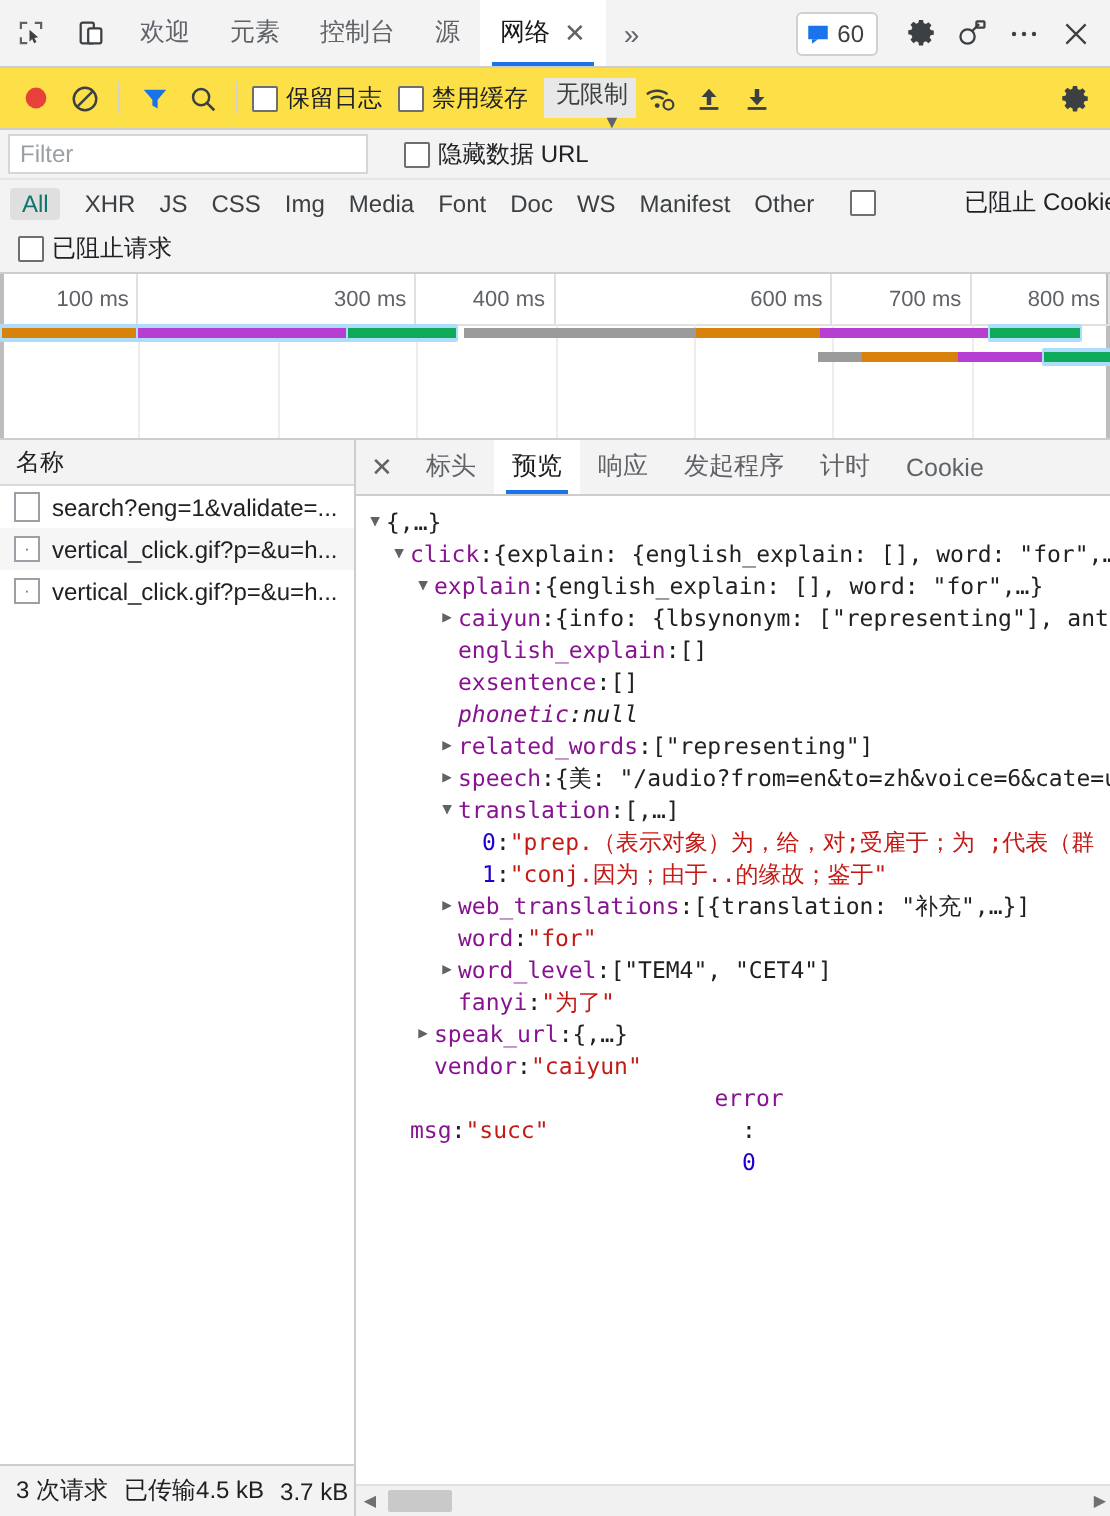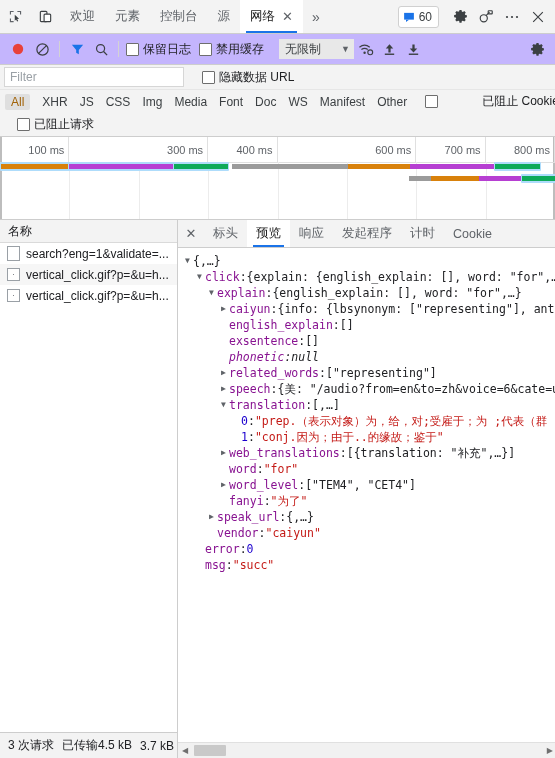"保留日志" .toolbar { background: #c4b5fd -> #fde047 }
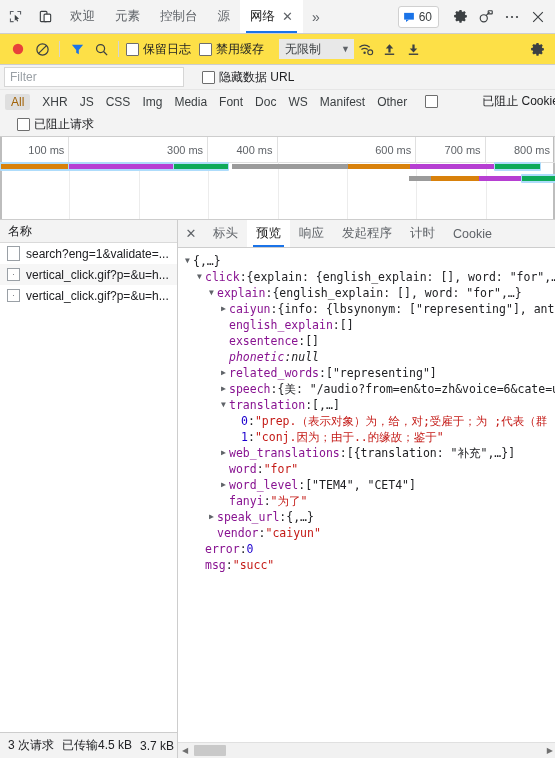"无限制" .throttle { flex-direction: none -> column; margin-left: 9px -> 2px }
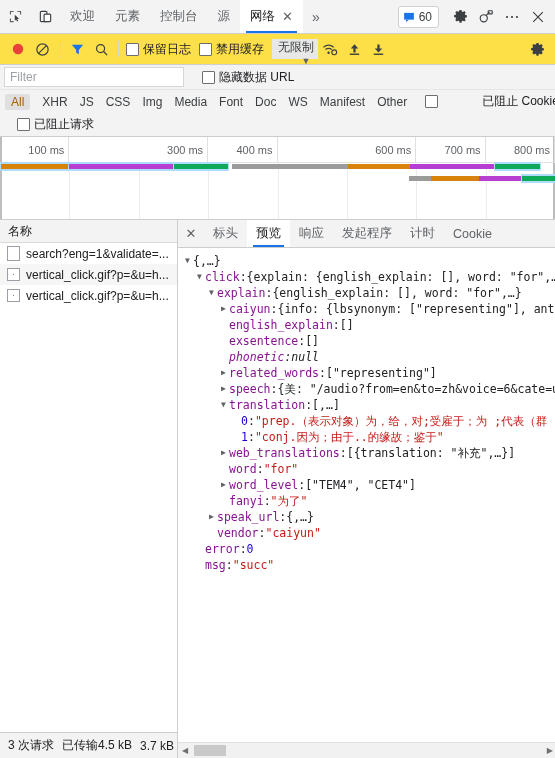"All" .ttype.sel { color: #a16207 -> #0f766e }
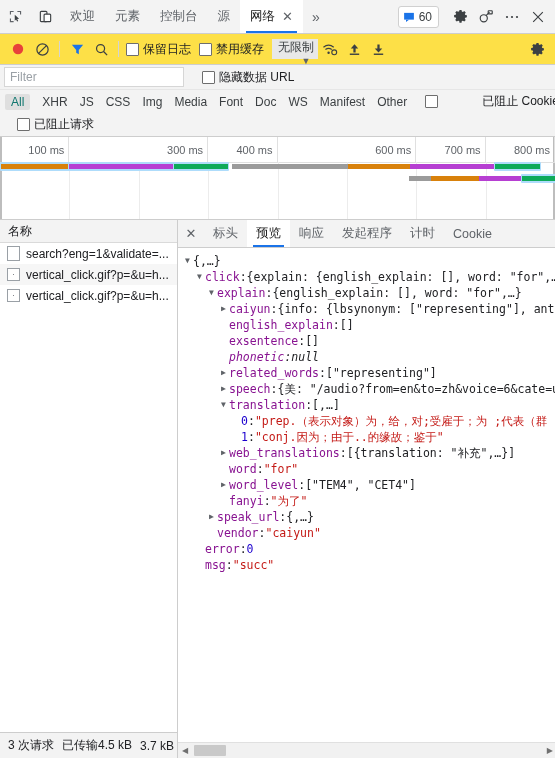"已阻止请求" div.cb { margin-left: 8px -> 0 }
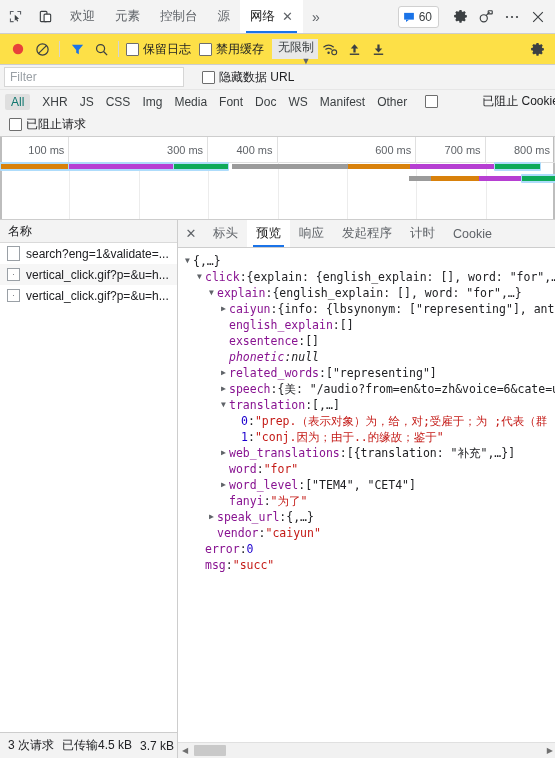"error" div.jl { flex-direction: none -> column }
